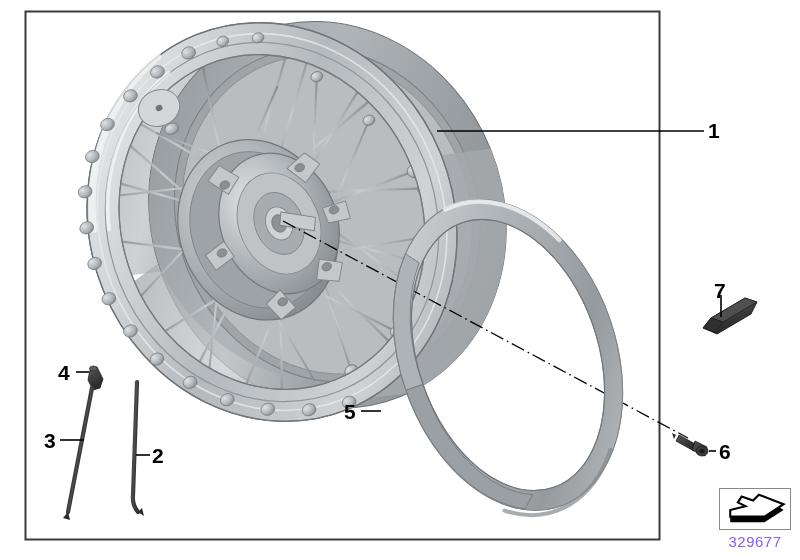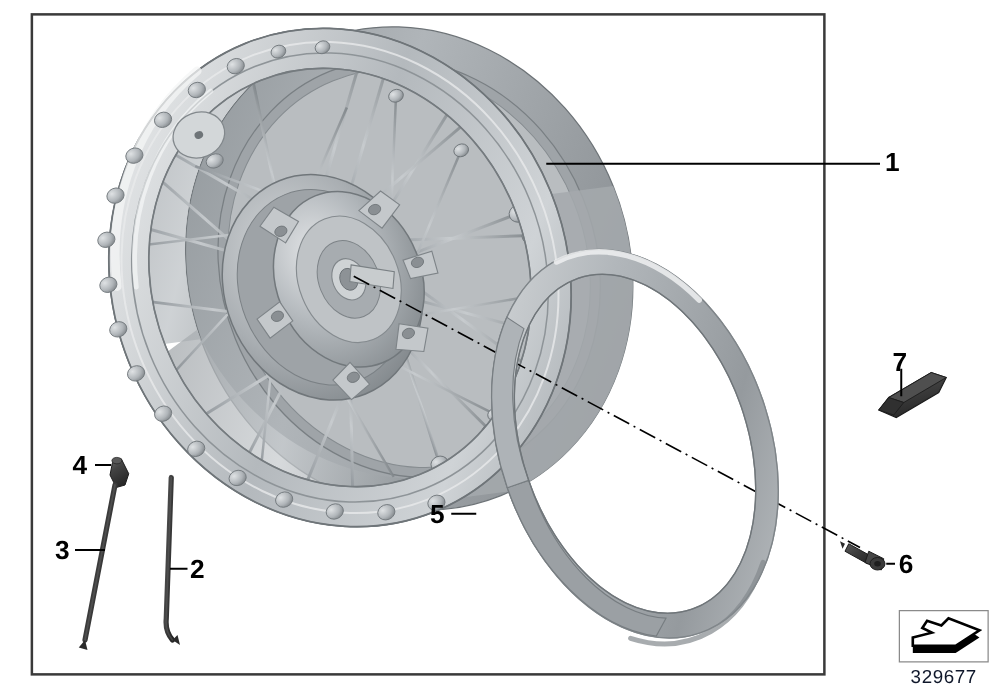"329677" #partnum-text { color: #0f172a -> #8b5cf6 }
